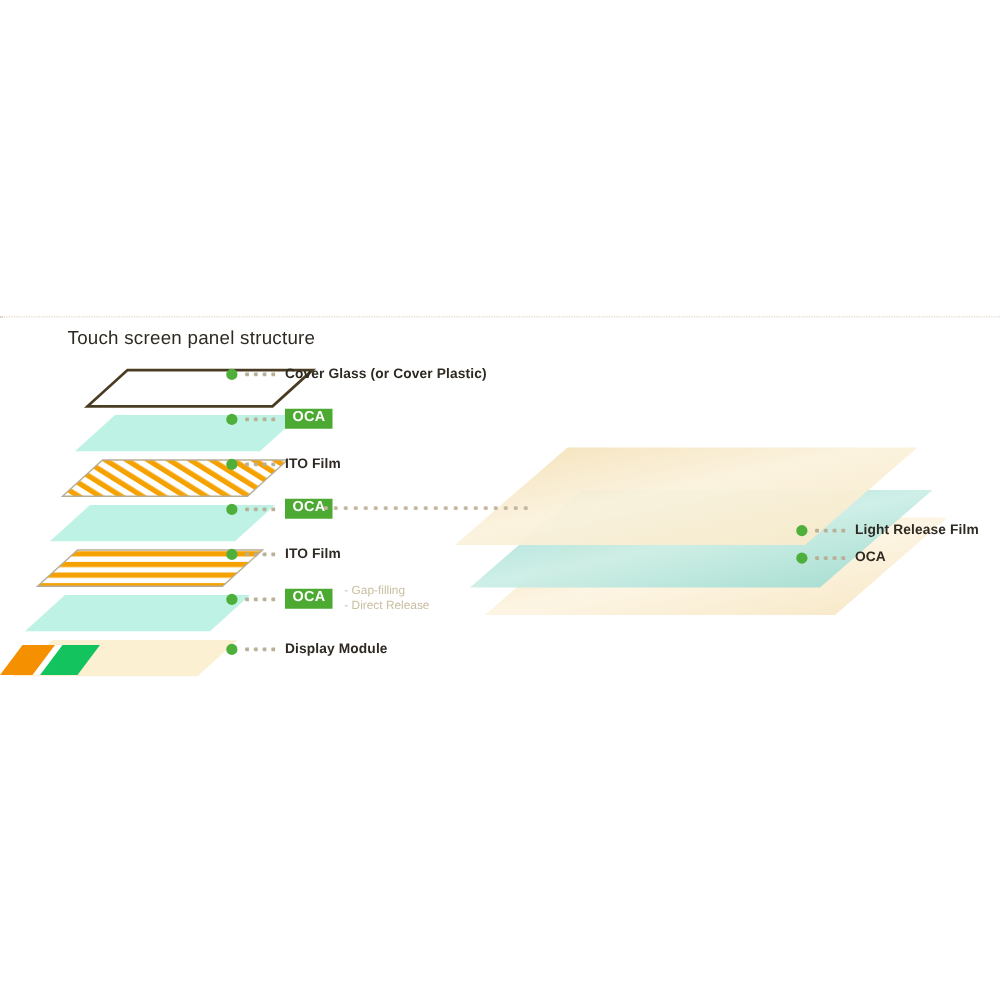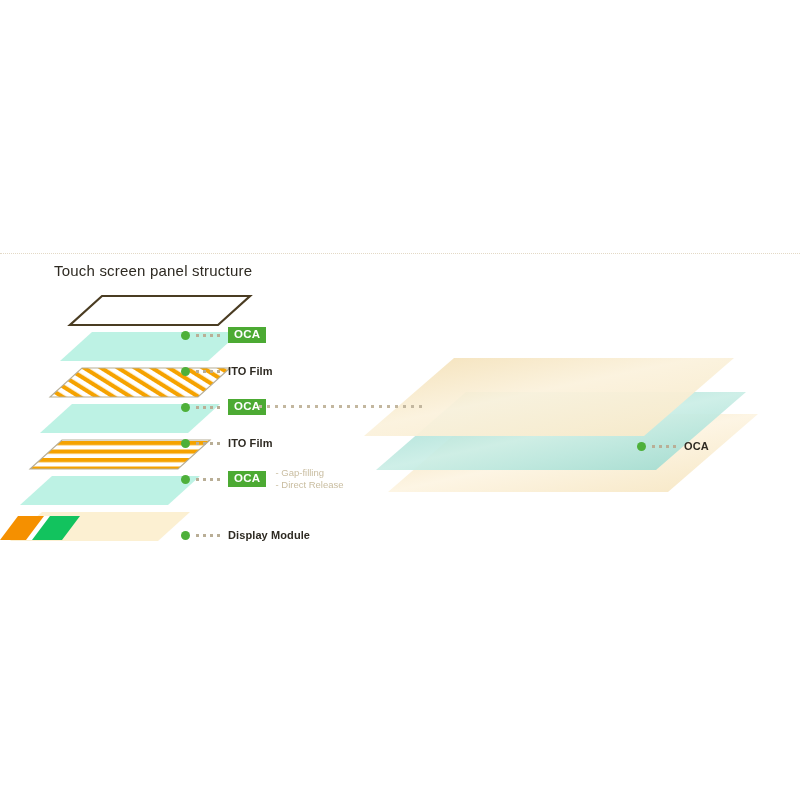"Cover Glass (or Cover Plastic)" div.lbl { html: none -> <div> <span></span> <span></span> <span>Cover Glass (or Cover Plastic)</span> </div> }
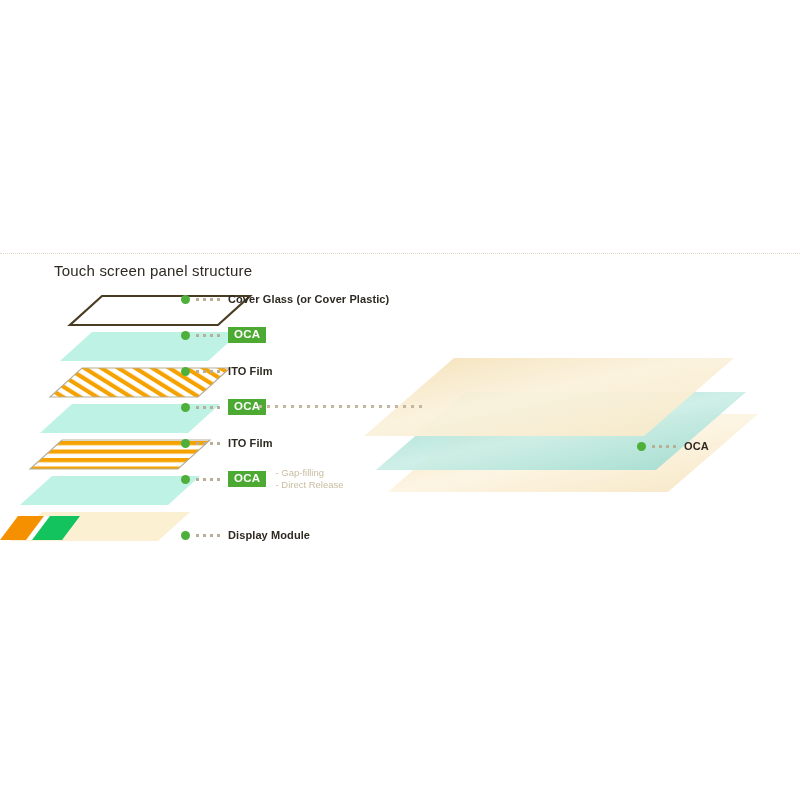"Light Release Film" div.lbl { html: none -> <div> <span></span> <span></span> <span>Light Release Film</span> </div> }
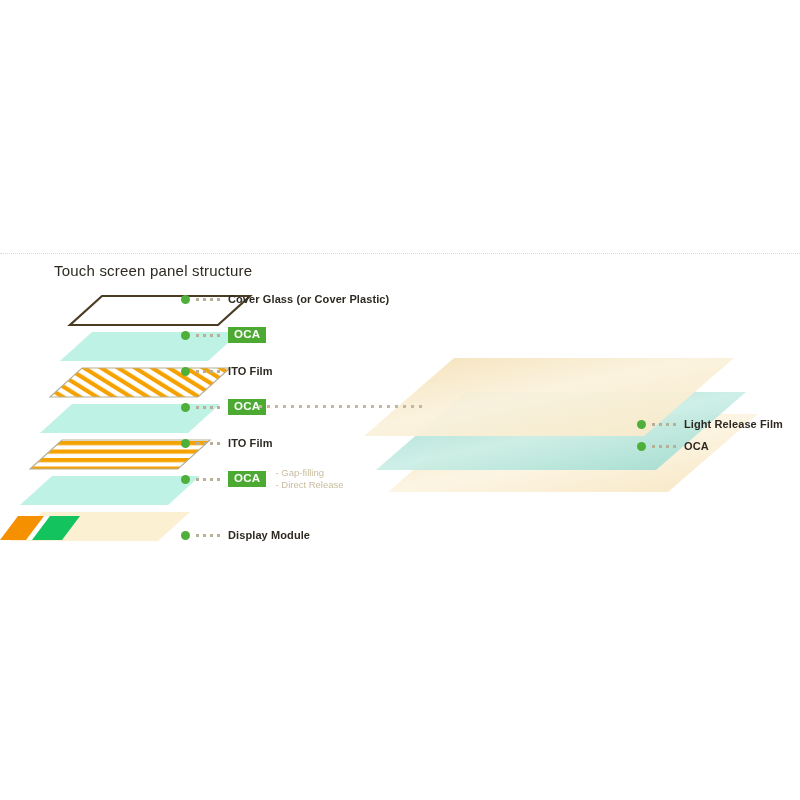"Display Module" div.lbl { top: 272px -> 256px }
